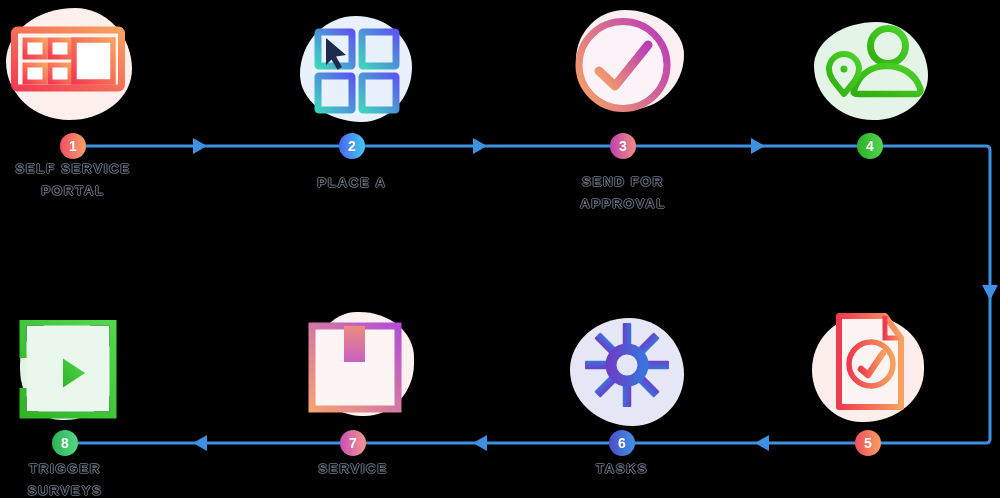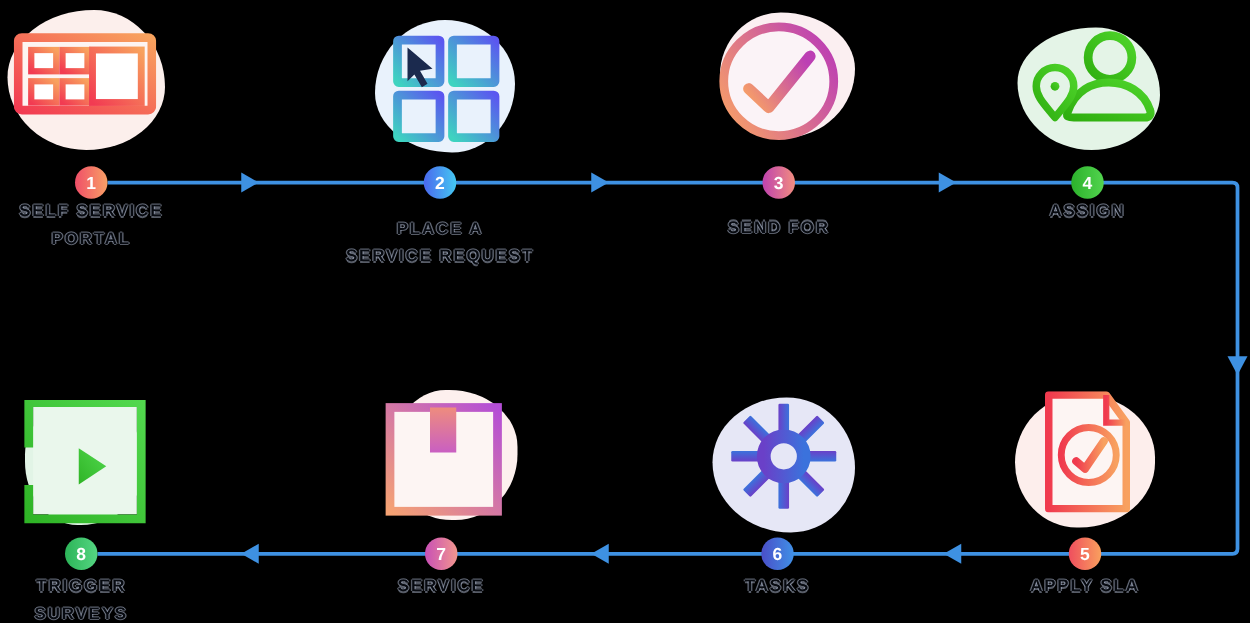"ASSIGN" div { html: <div>ASSIGN</div> -> none }
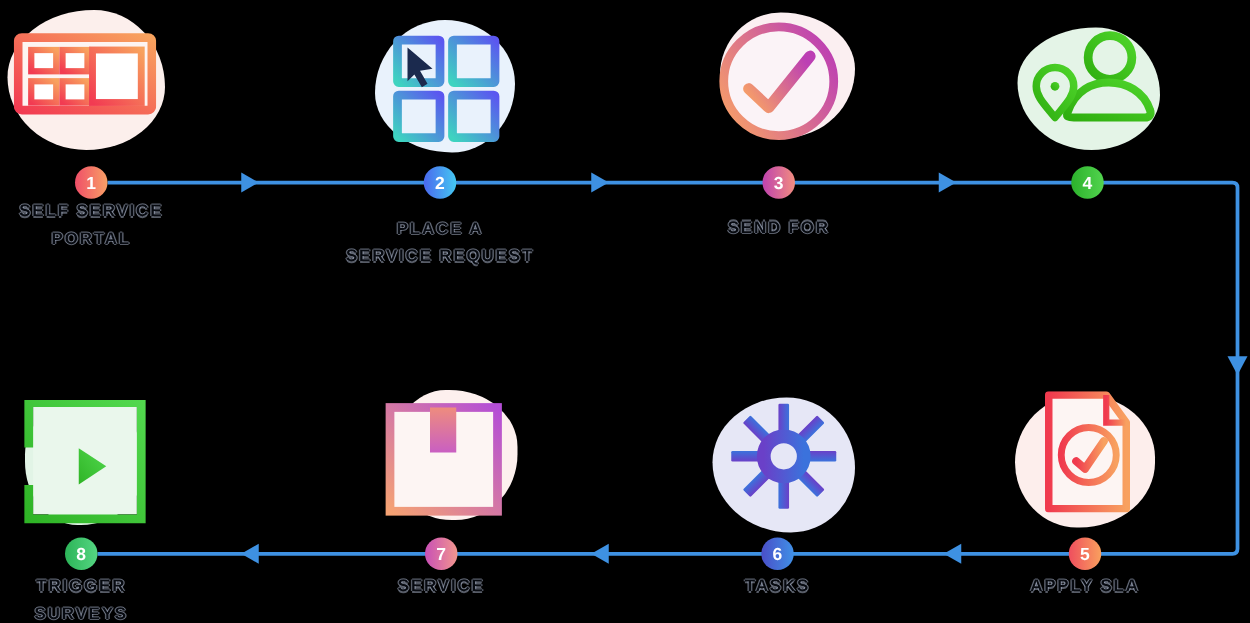"SERVICE REQUEST" div { html: <div>SERVICE REQUEST</div> -> none }
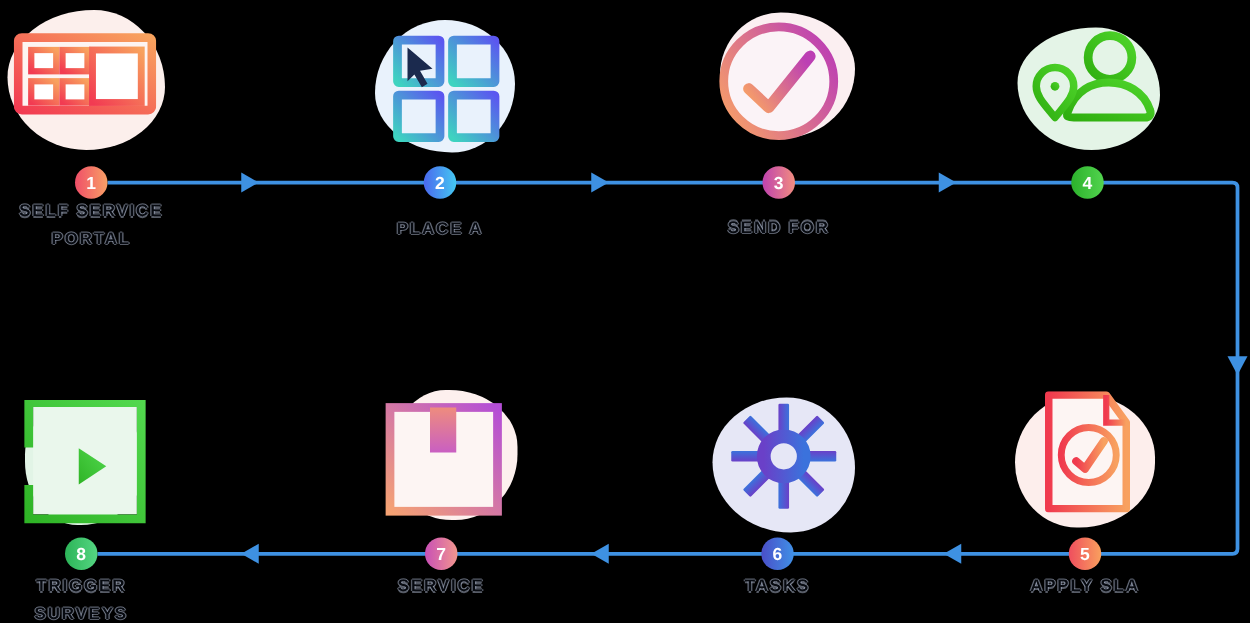"APPROVAL" div { html: none -> <div>APPROVAL</div> }
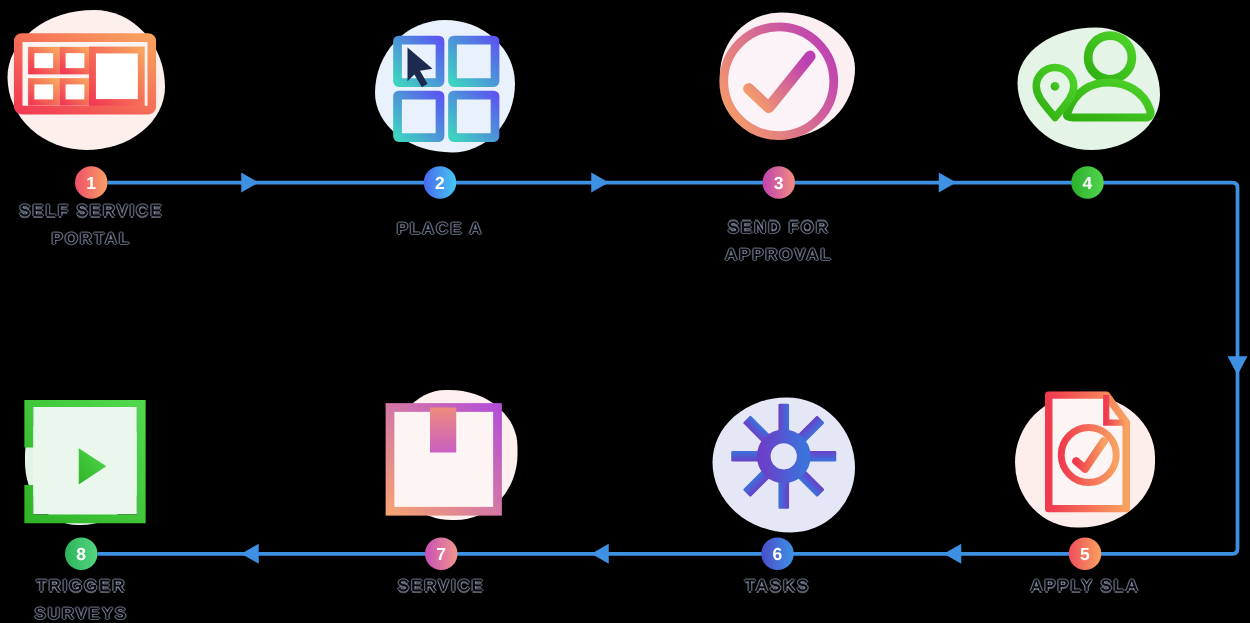"APPLY SLA" div.label { html: <div> <div>APPLY SLA</div> <div></div> </div> -> none }
